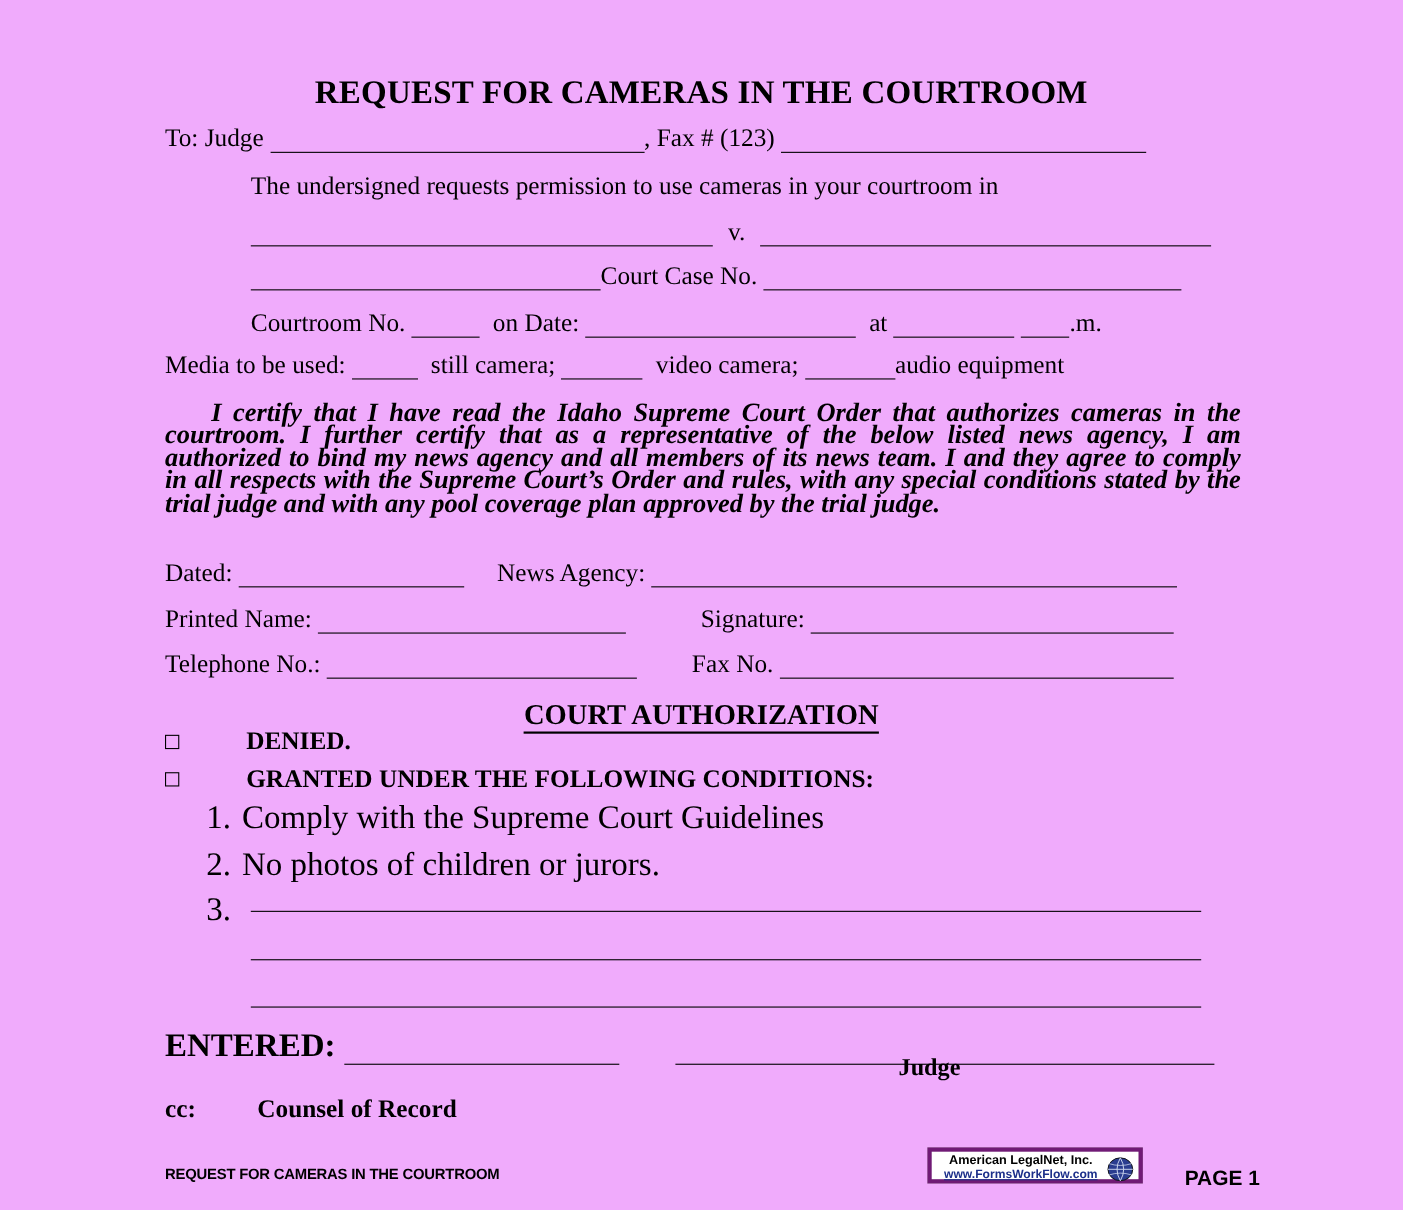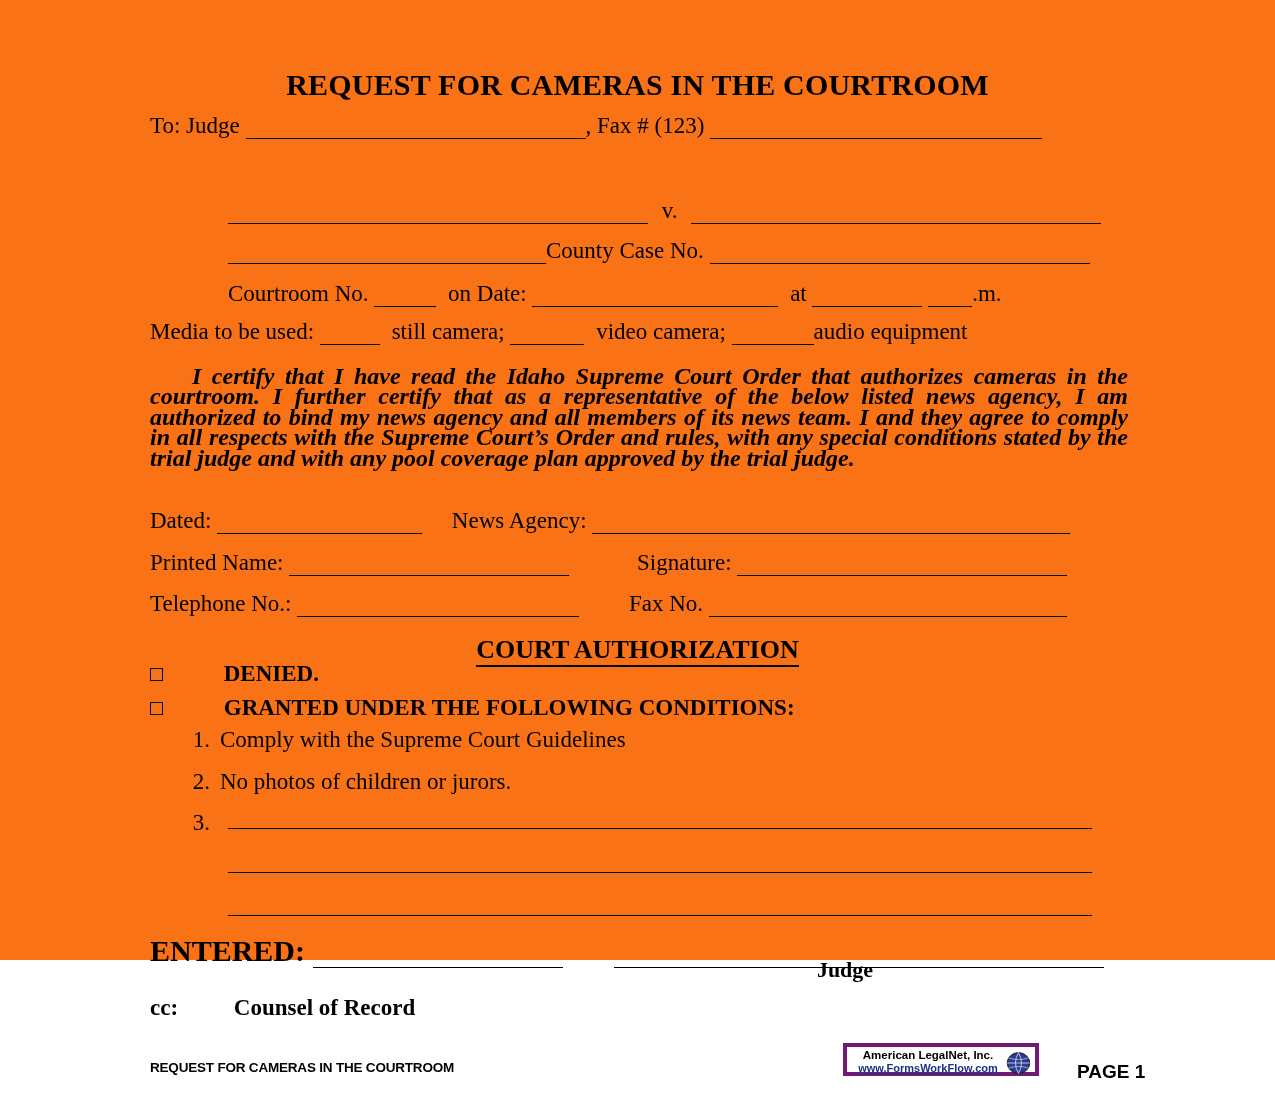"REQUEST FOR CAMERAS IN THE" .page { background: #f97316 -> #f0abfc; height: 960px -> 1100px }
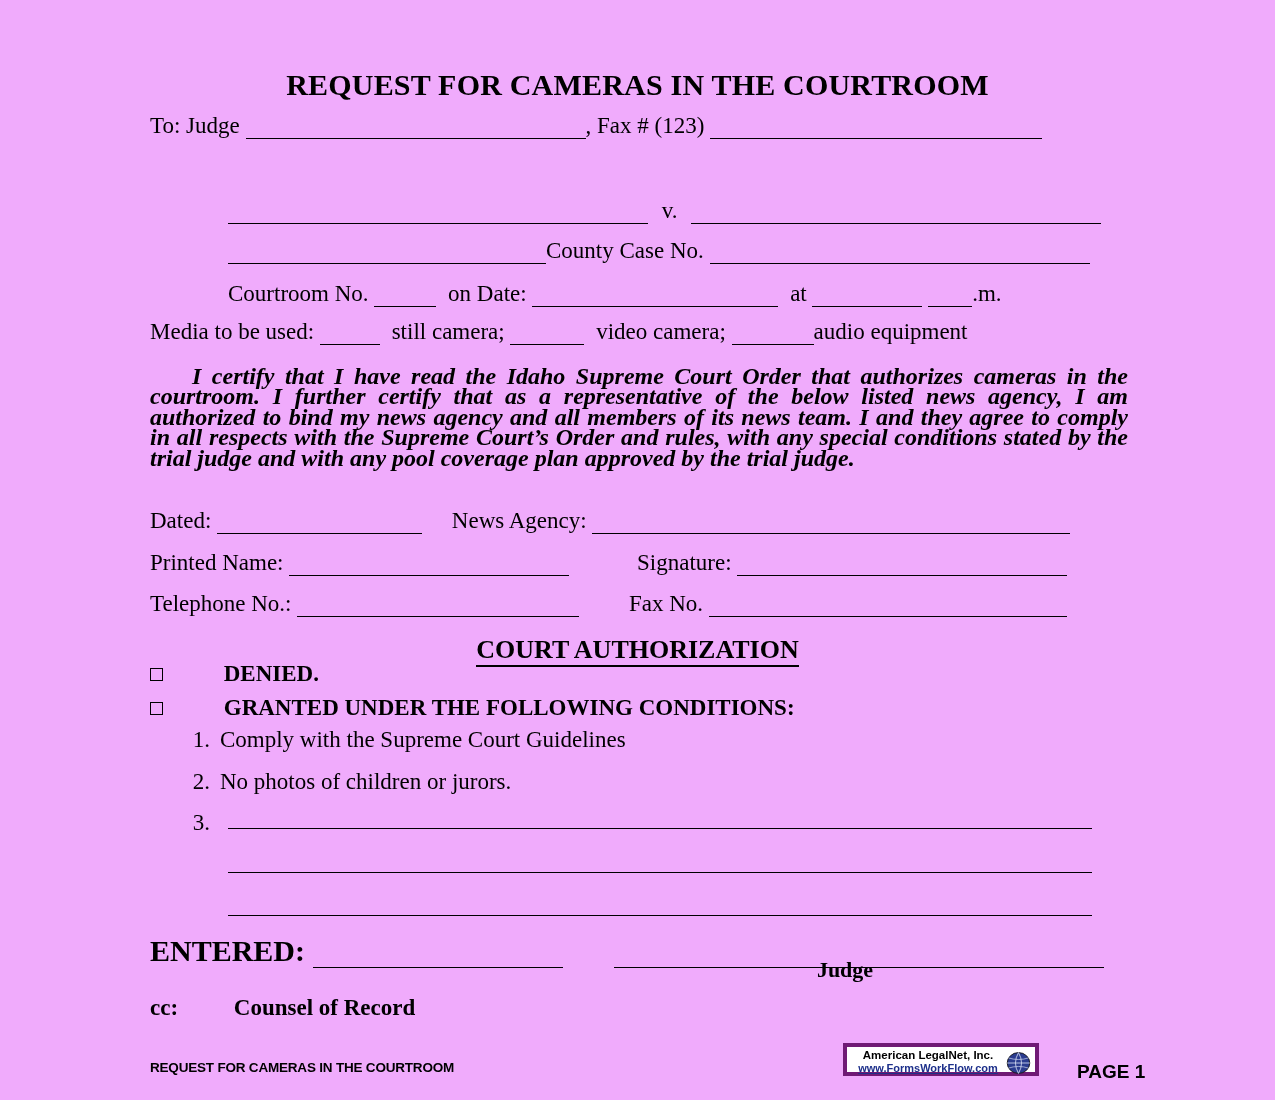"The undersigned requests permission to" div.line-row { html: none -> <div>The undersigned requests permission to use cameras in your courtroom in</div> }
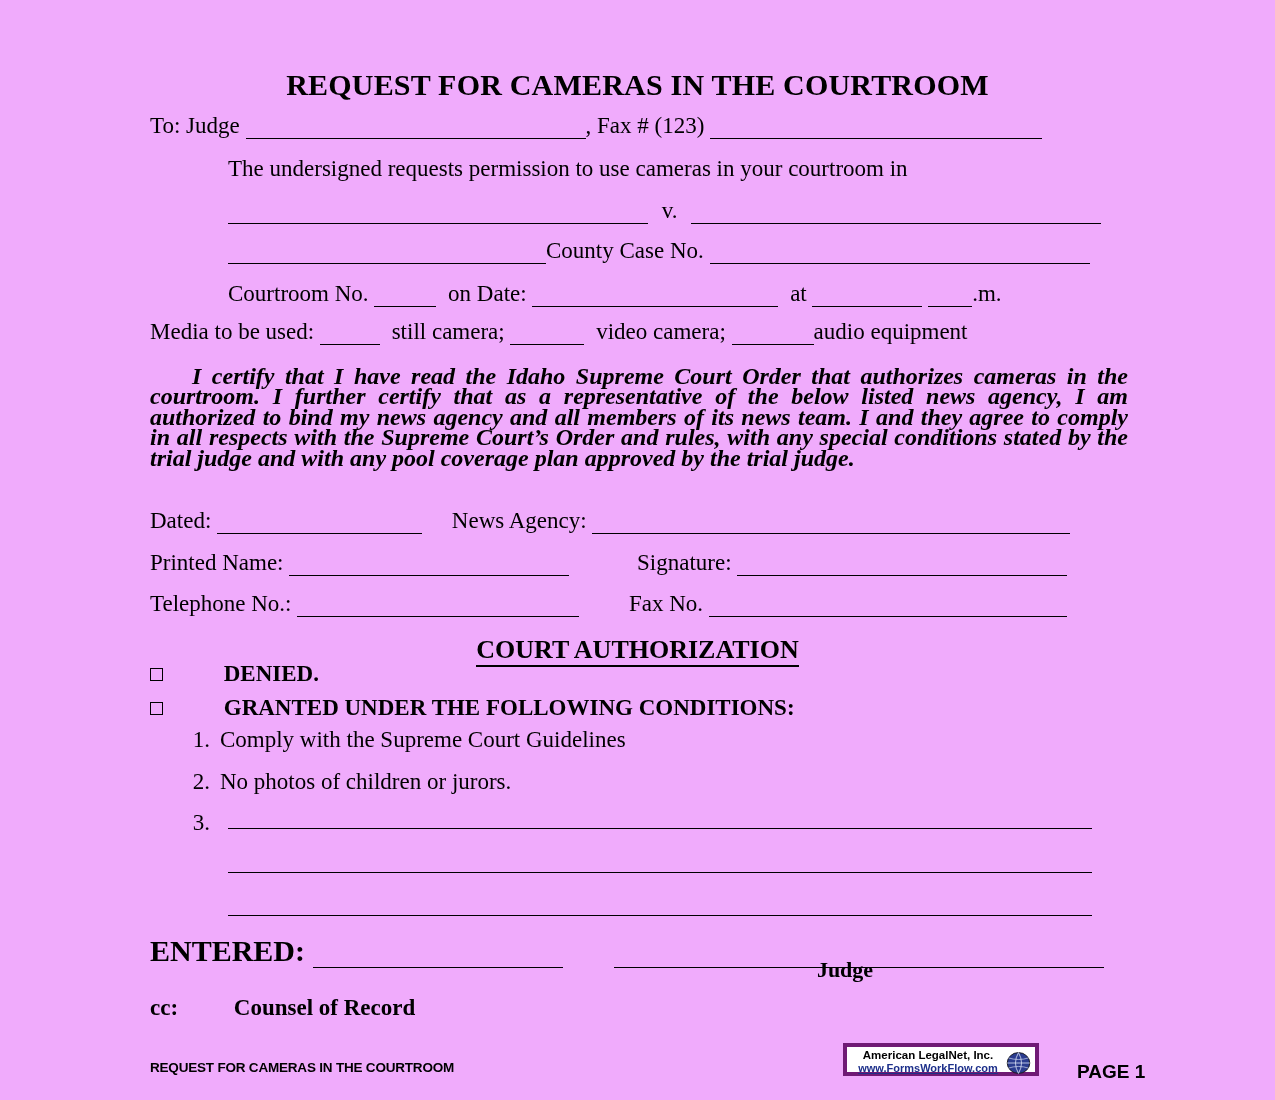"County Case No." span { text: County -> Court }
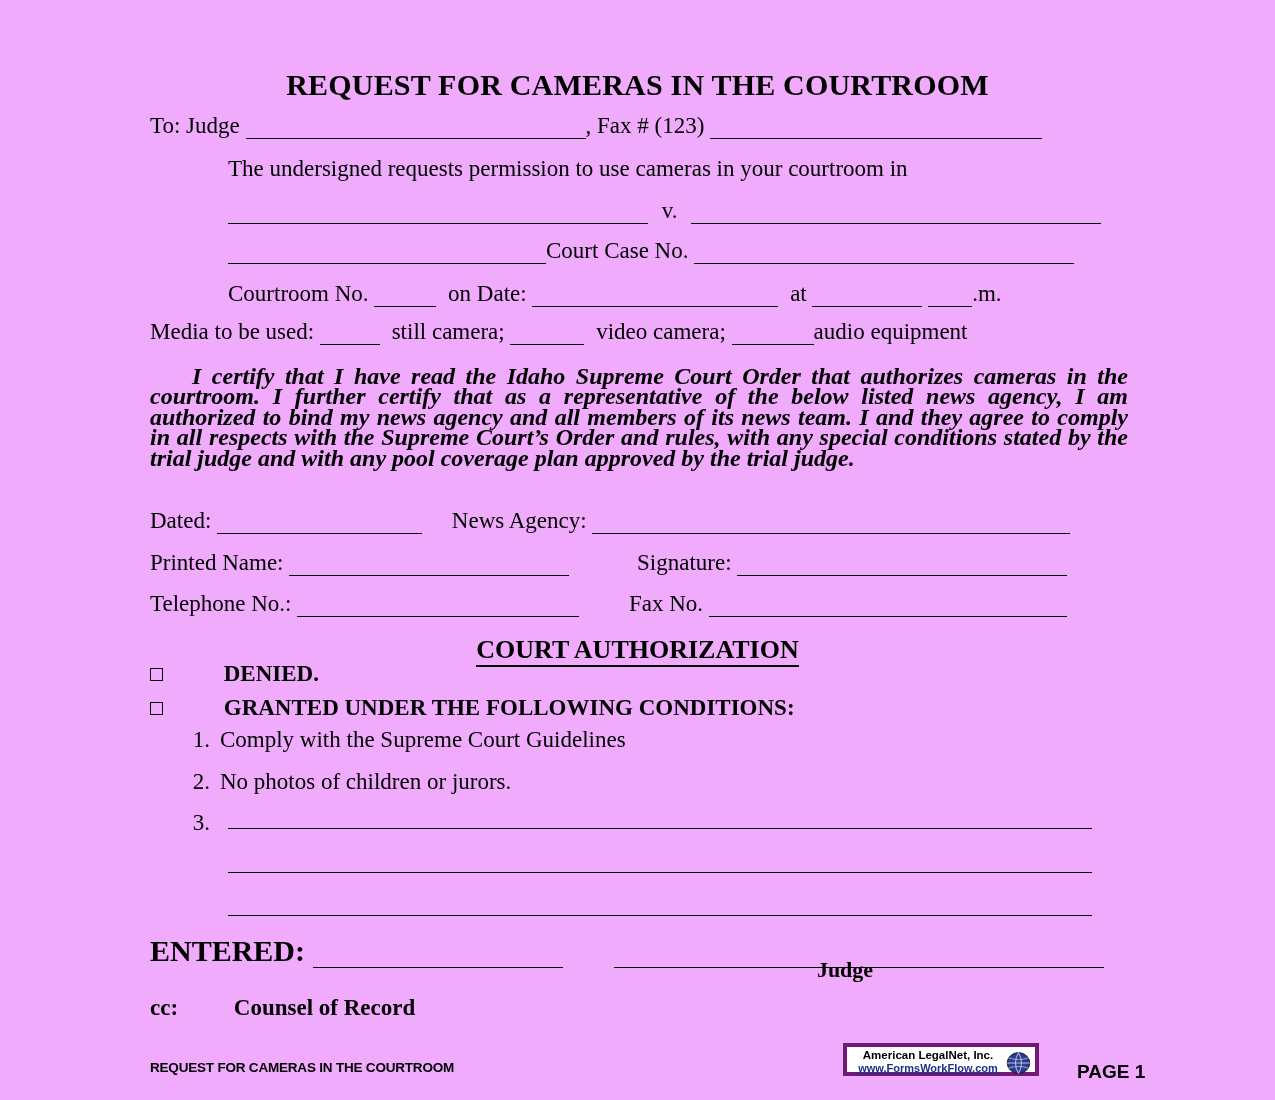"1. Comply with the Supreme" .cond { font-size: 23px -> 30px }
